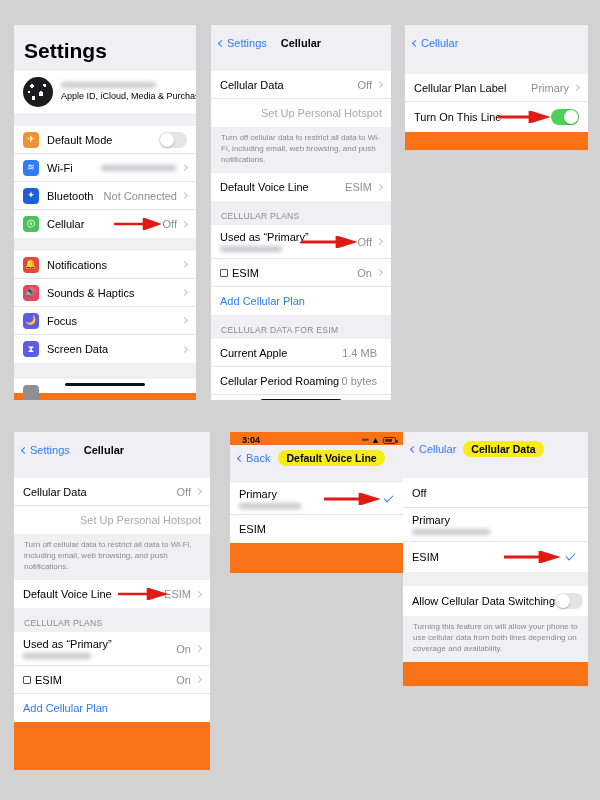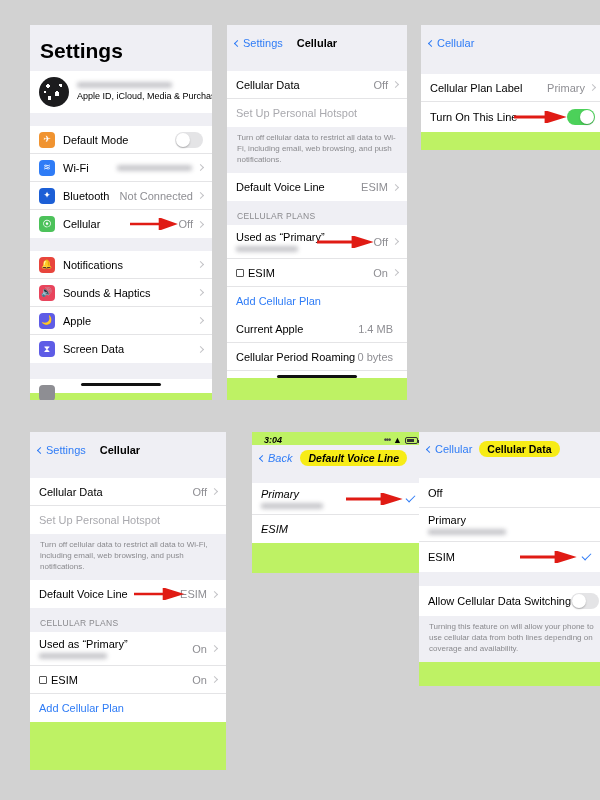"Settings" .panel { background: #bef264 -> #f97316; margin-left: 16px -> none }
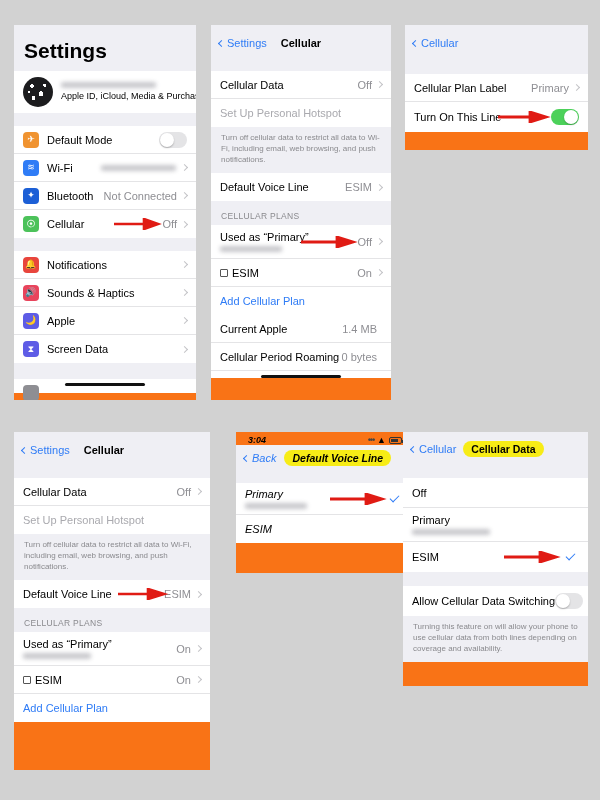"Set Up Personal Hotspot" .dim { text-align: none -> right }
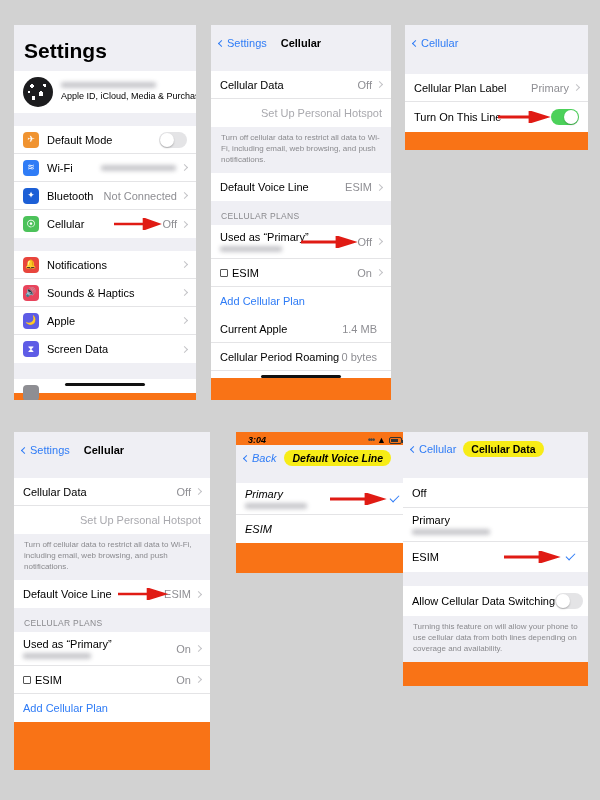"Apple" span.label { text: Apple -> Focus }
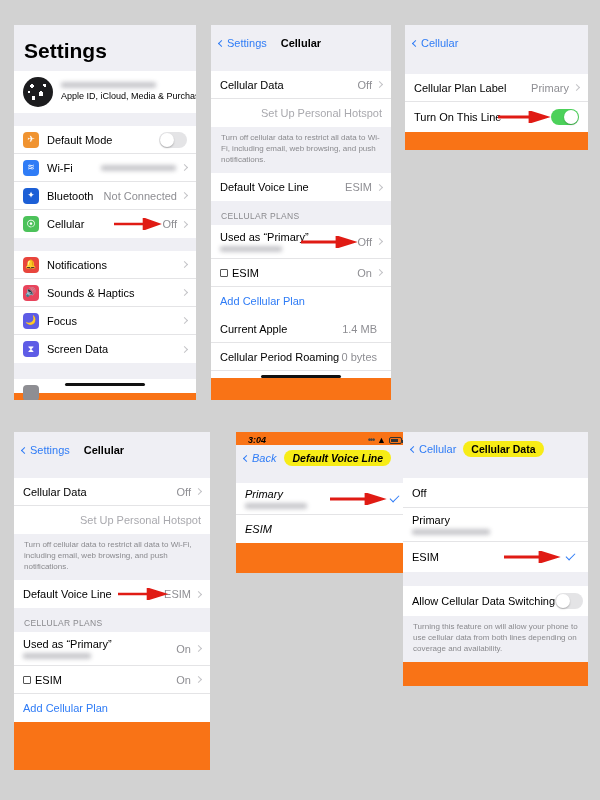"CELLULAR DATA FOR ESIM" div.section-header { html: none -> <div>CELLULAR DATA FOR ESIM</div> }
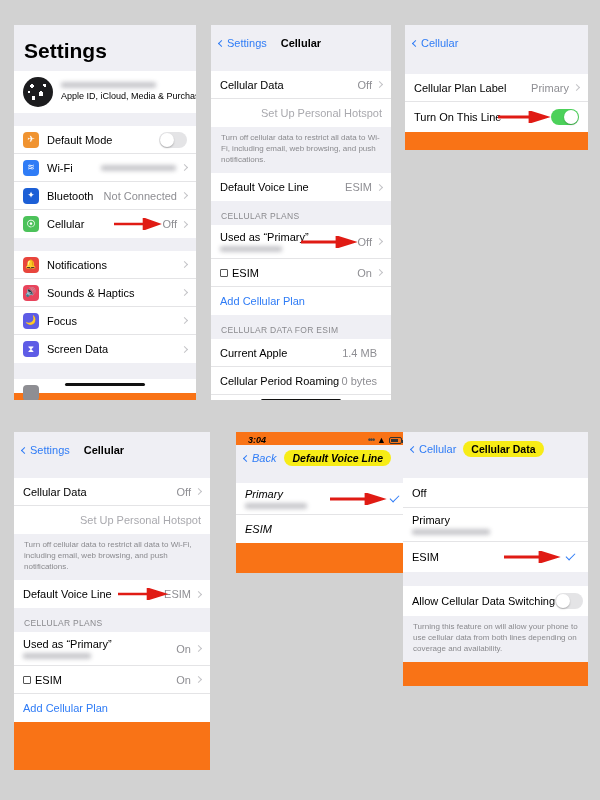"3:04" div.panel { font-style: italic -> none; left: 236px -> 230px }
